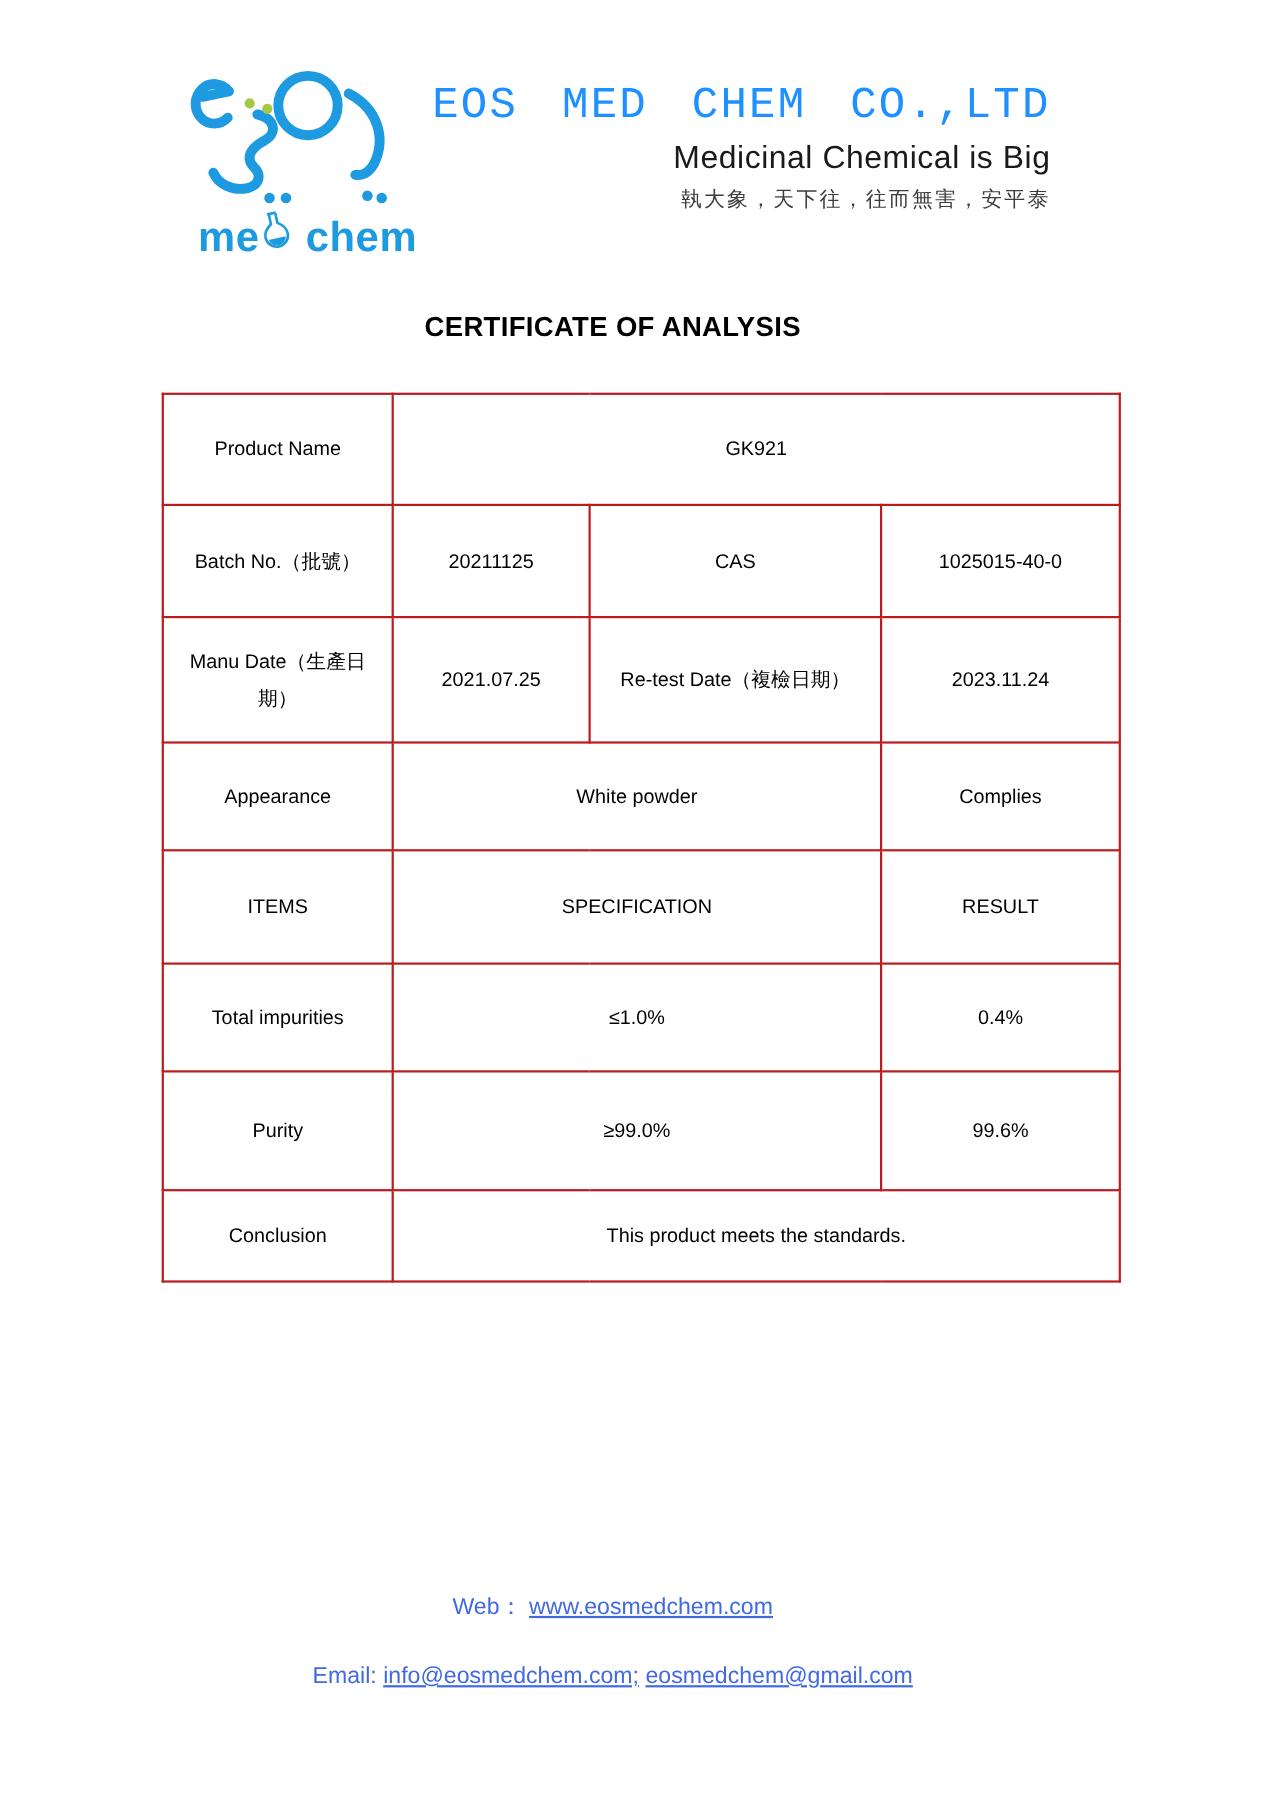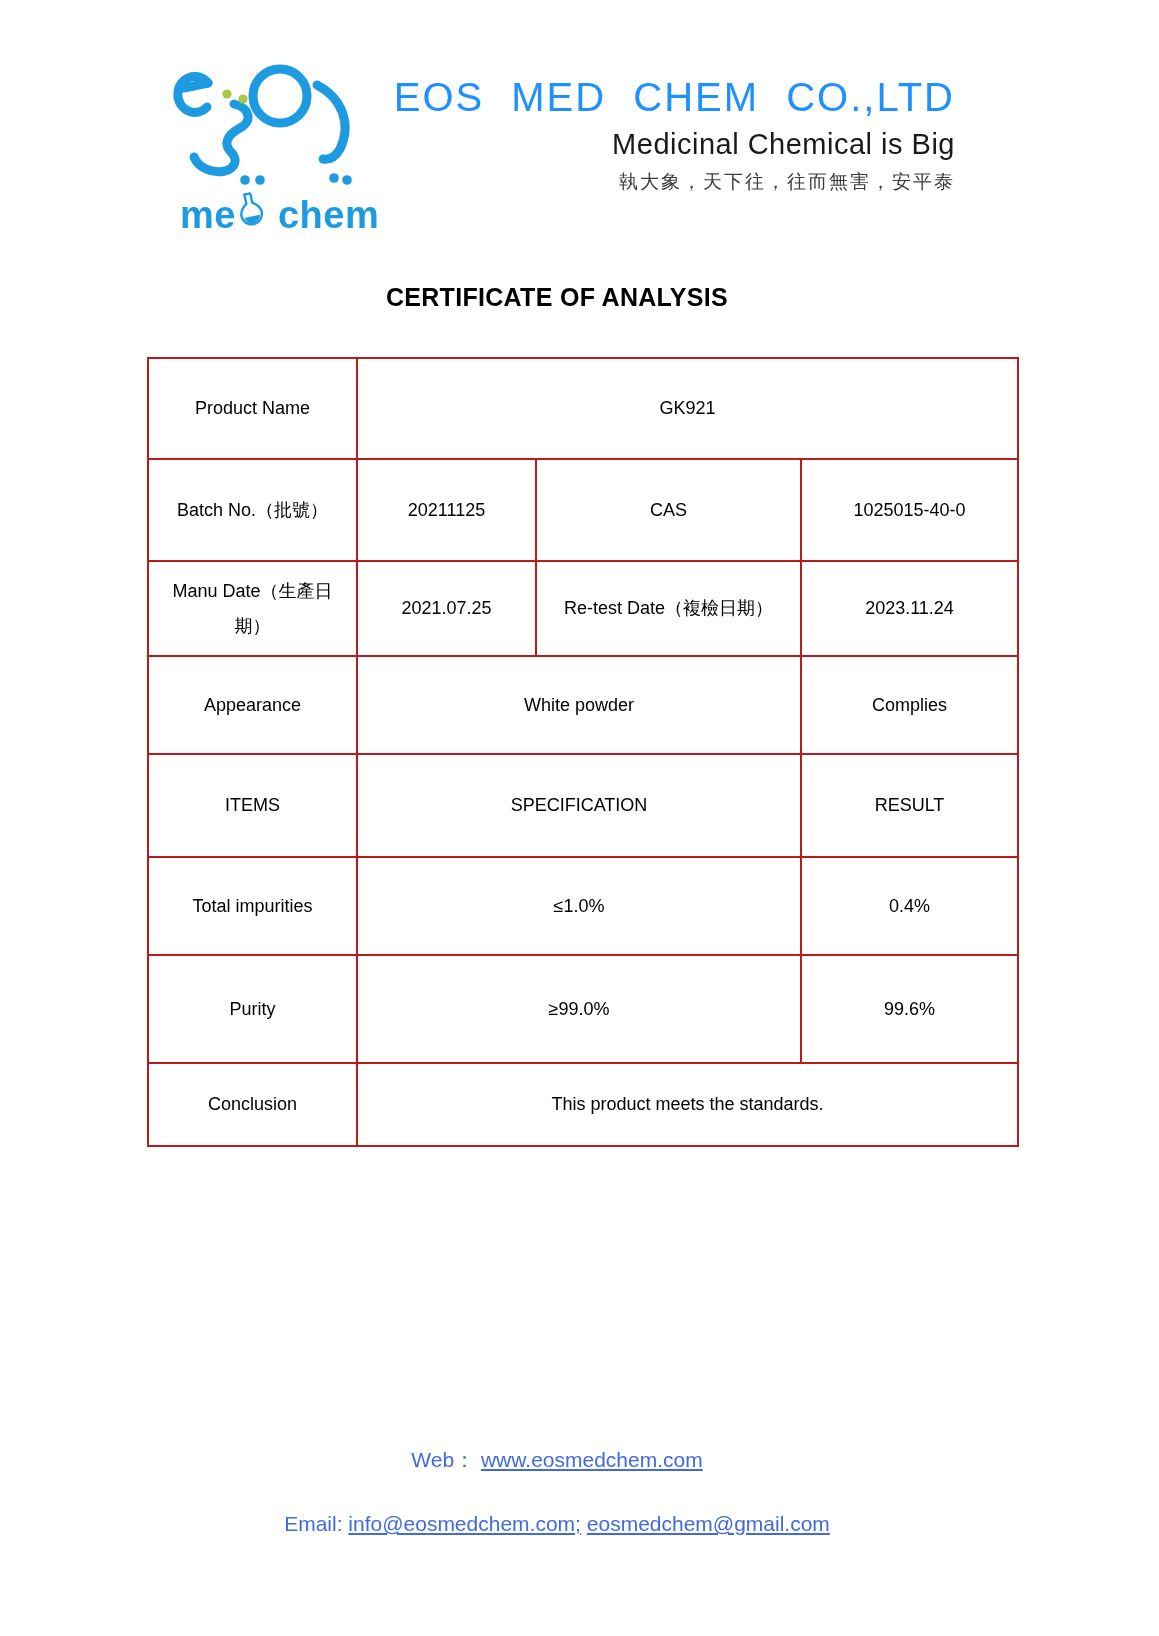"EOS MED CHEM CO.,LTD" .company { font-family: Liberation Sans, sans-serif -> Liberation Mono, monospace }
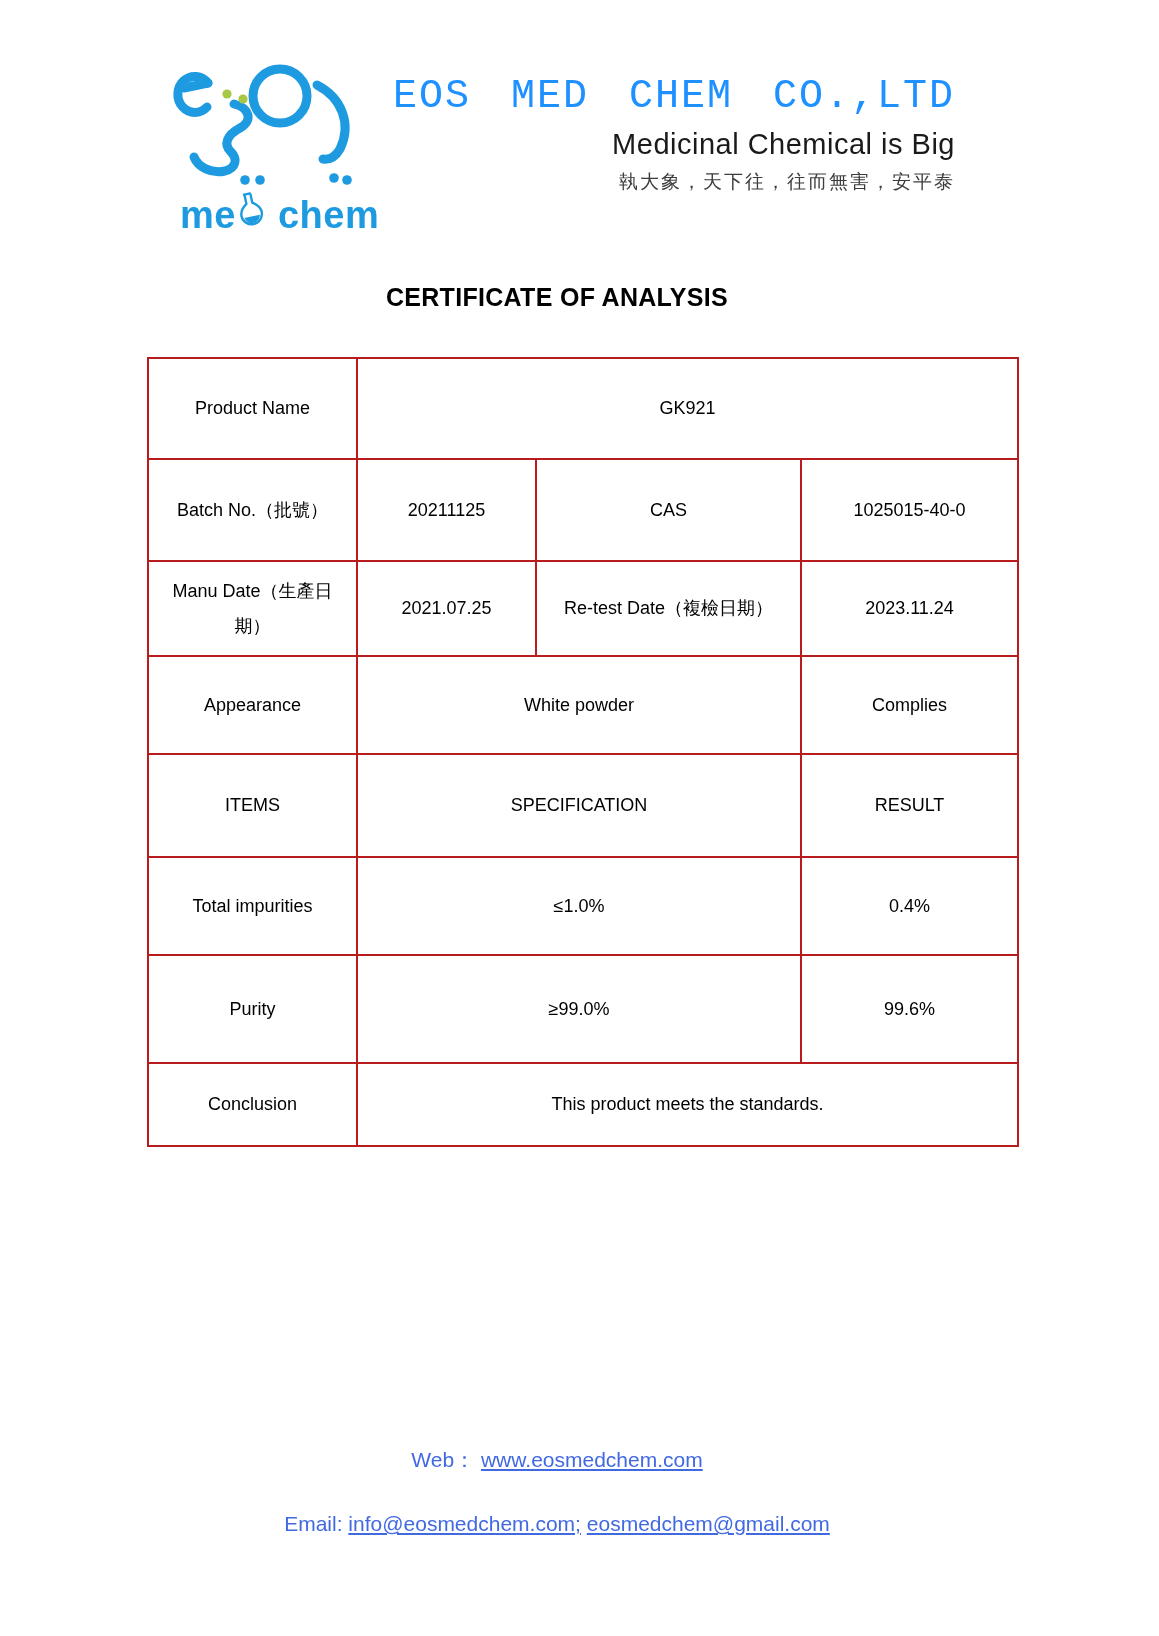"Manu Date（生產日期）" tr { height: 95px -> 114px }
